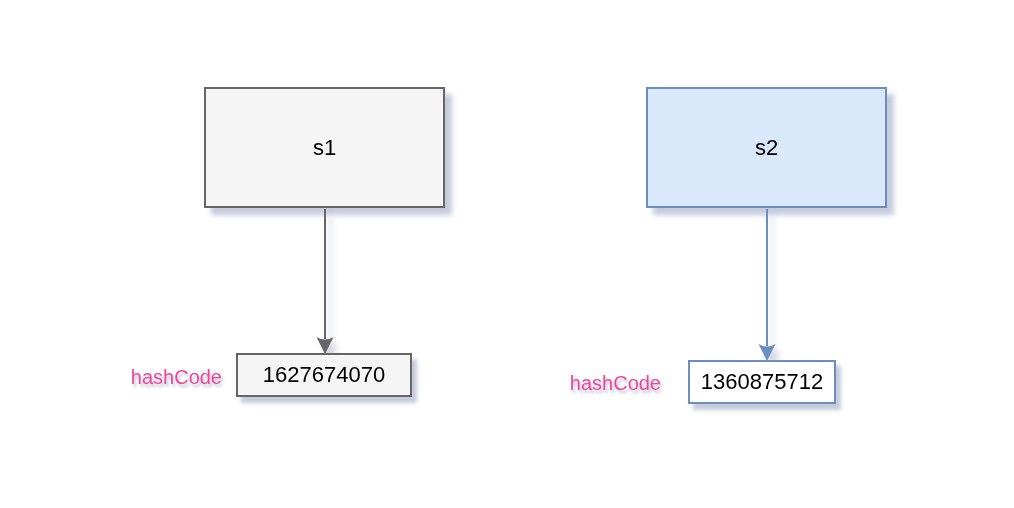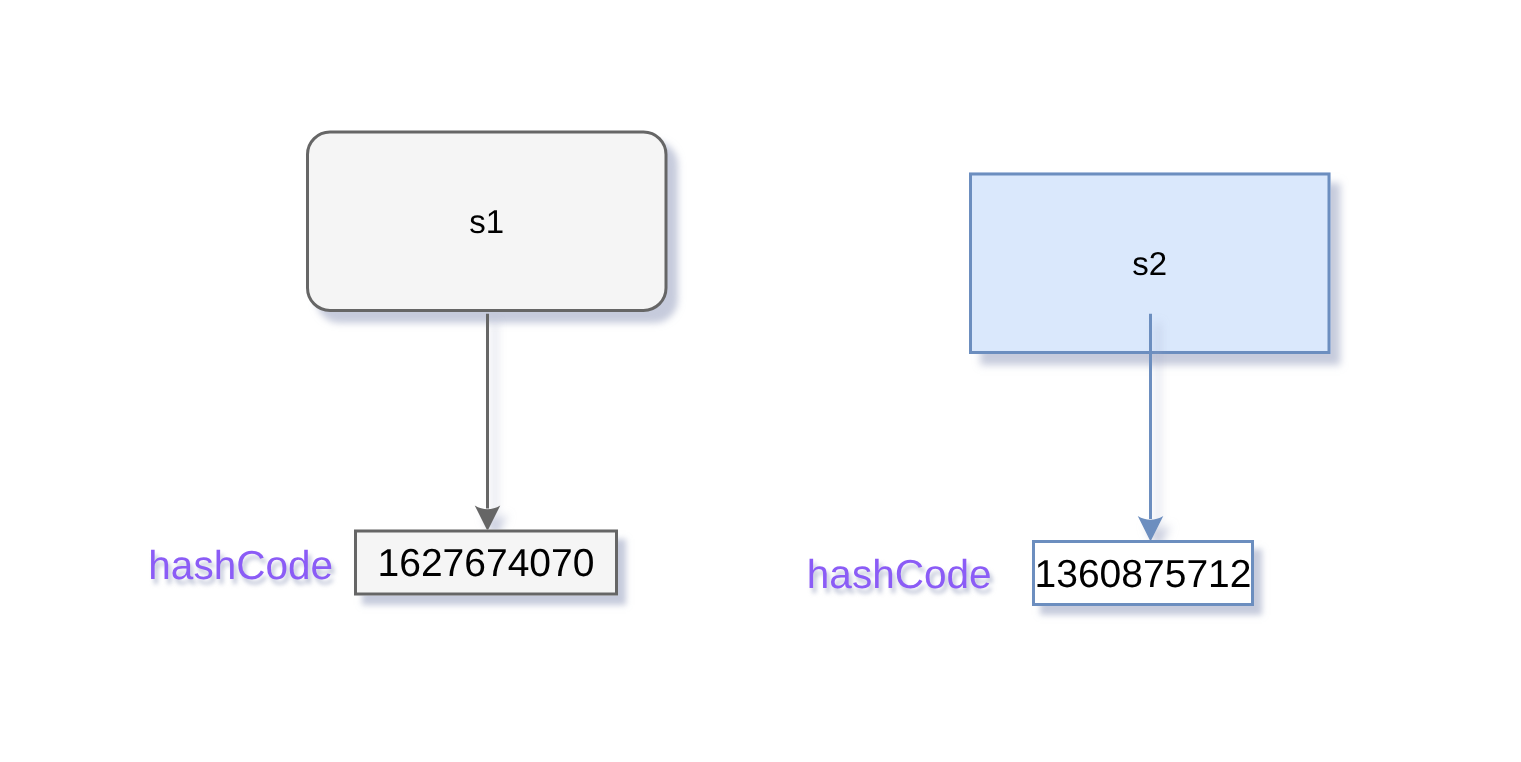"s1" .node-s1 { border-radius: 16px -> none }
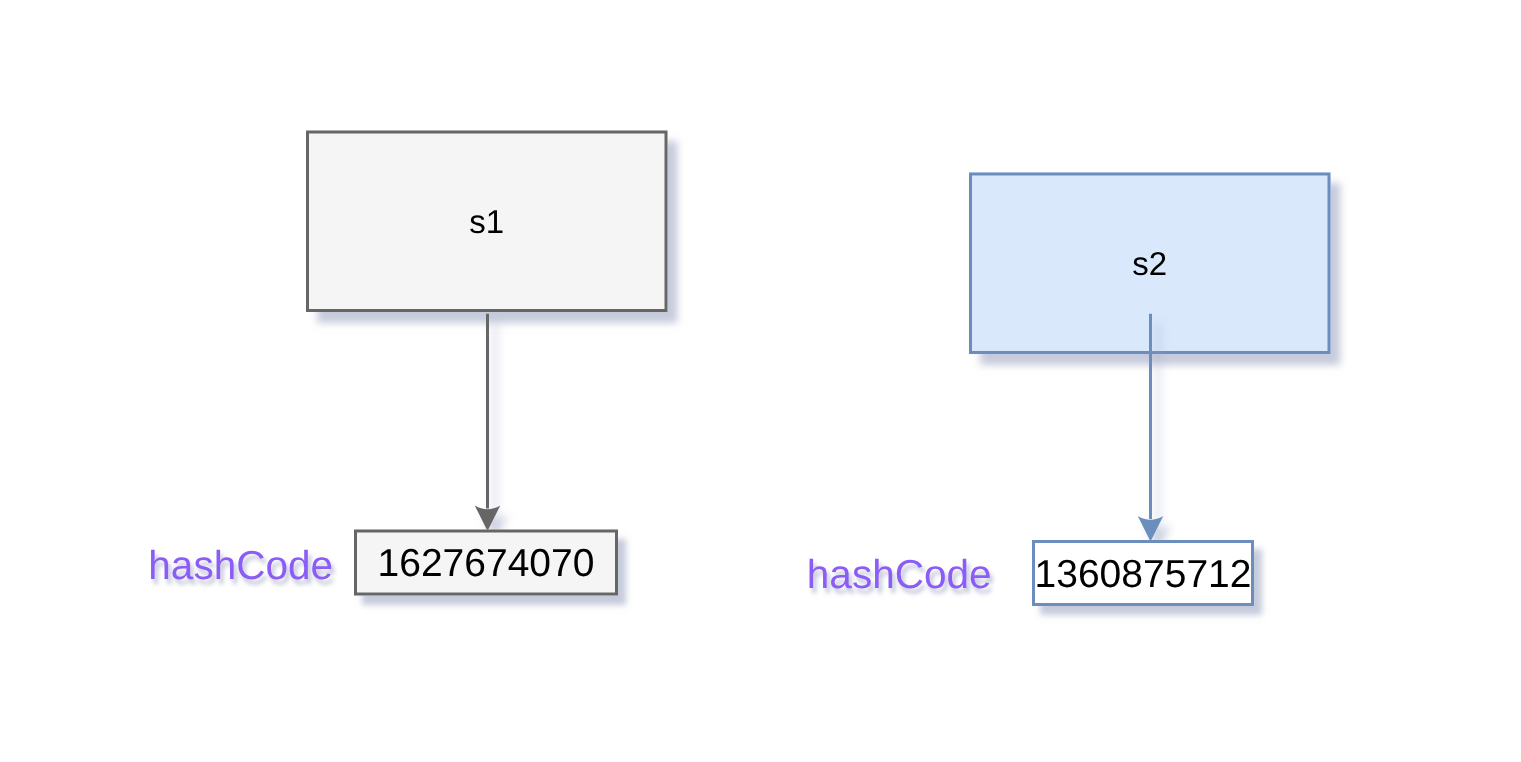"s2" .node-s2 { margin-top: 28px -> none }
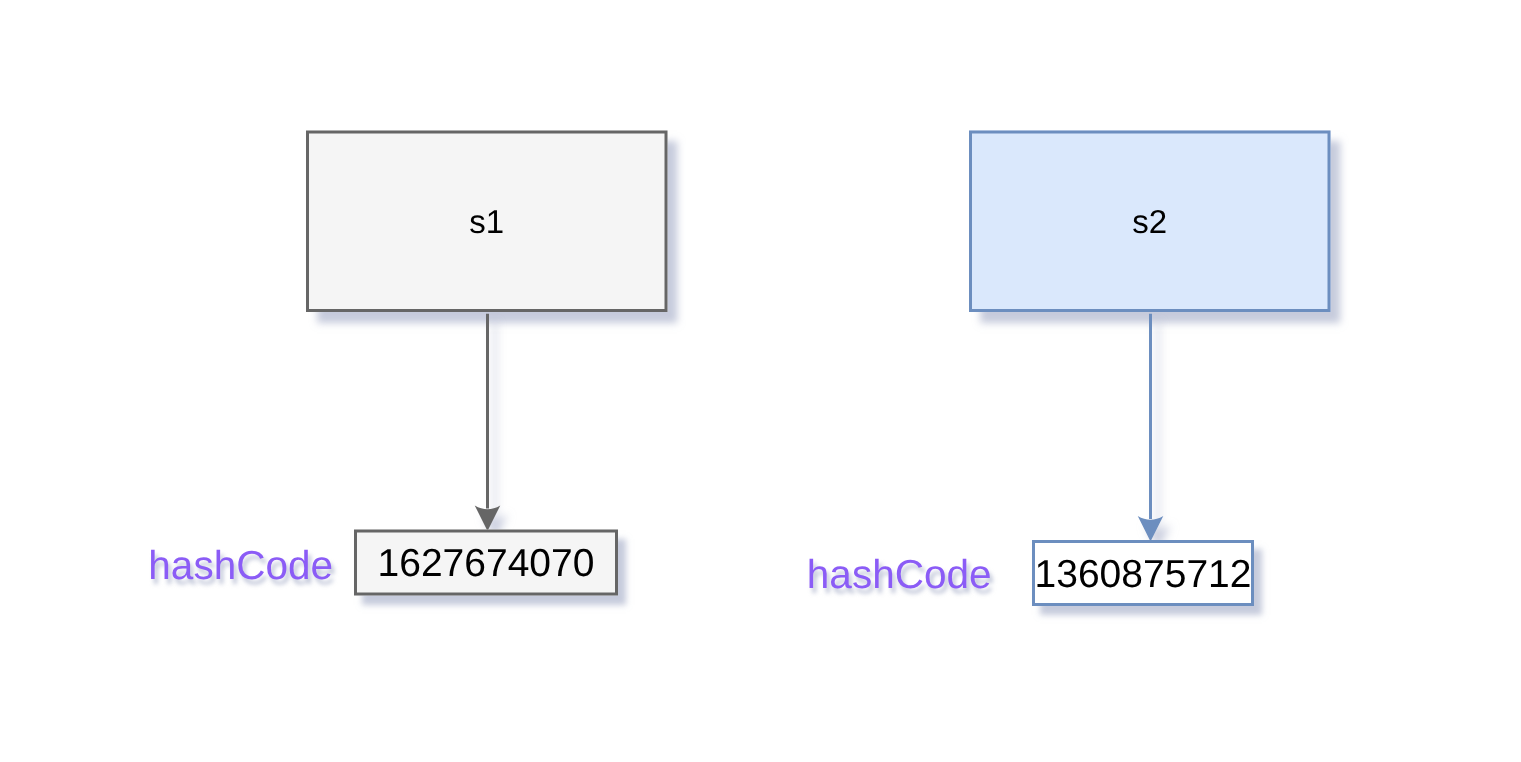"hashCode" .hash-label { color: #8b5cf6 -> #ec4899; font-size: 27px -> 20px }
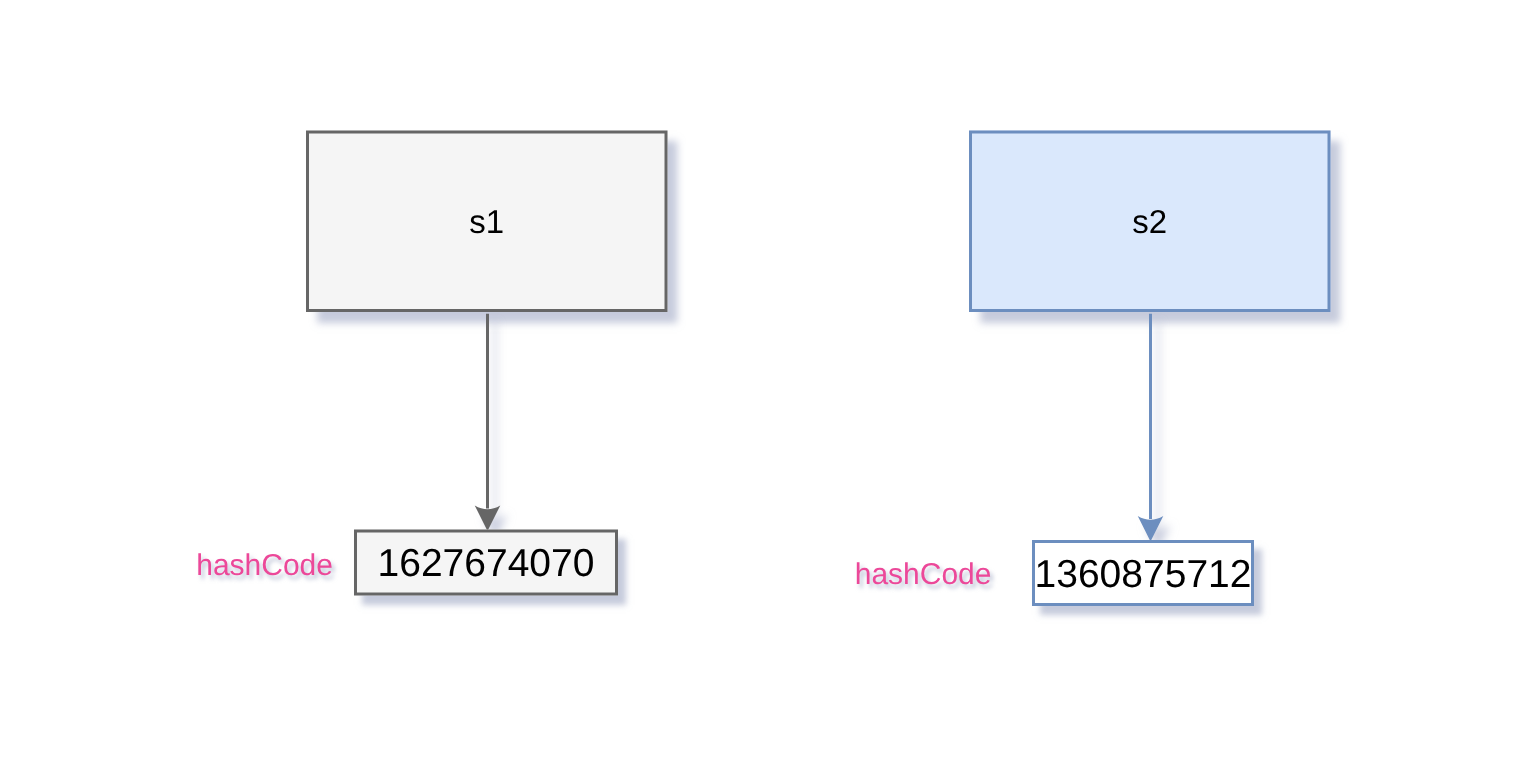"1627674070" .hash-box { font-size: 26px -> 22px }
